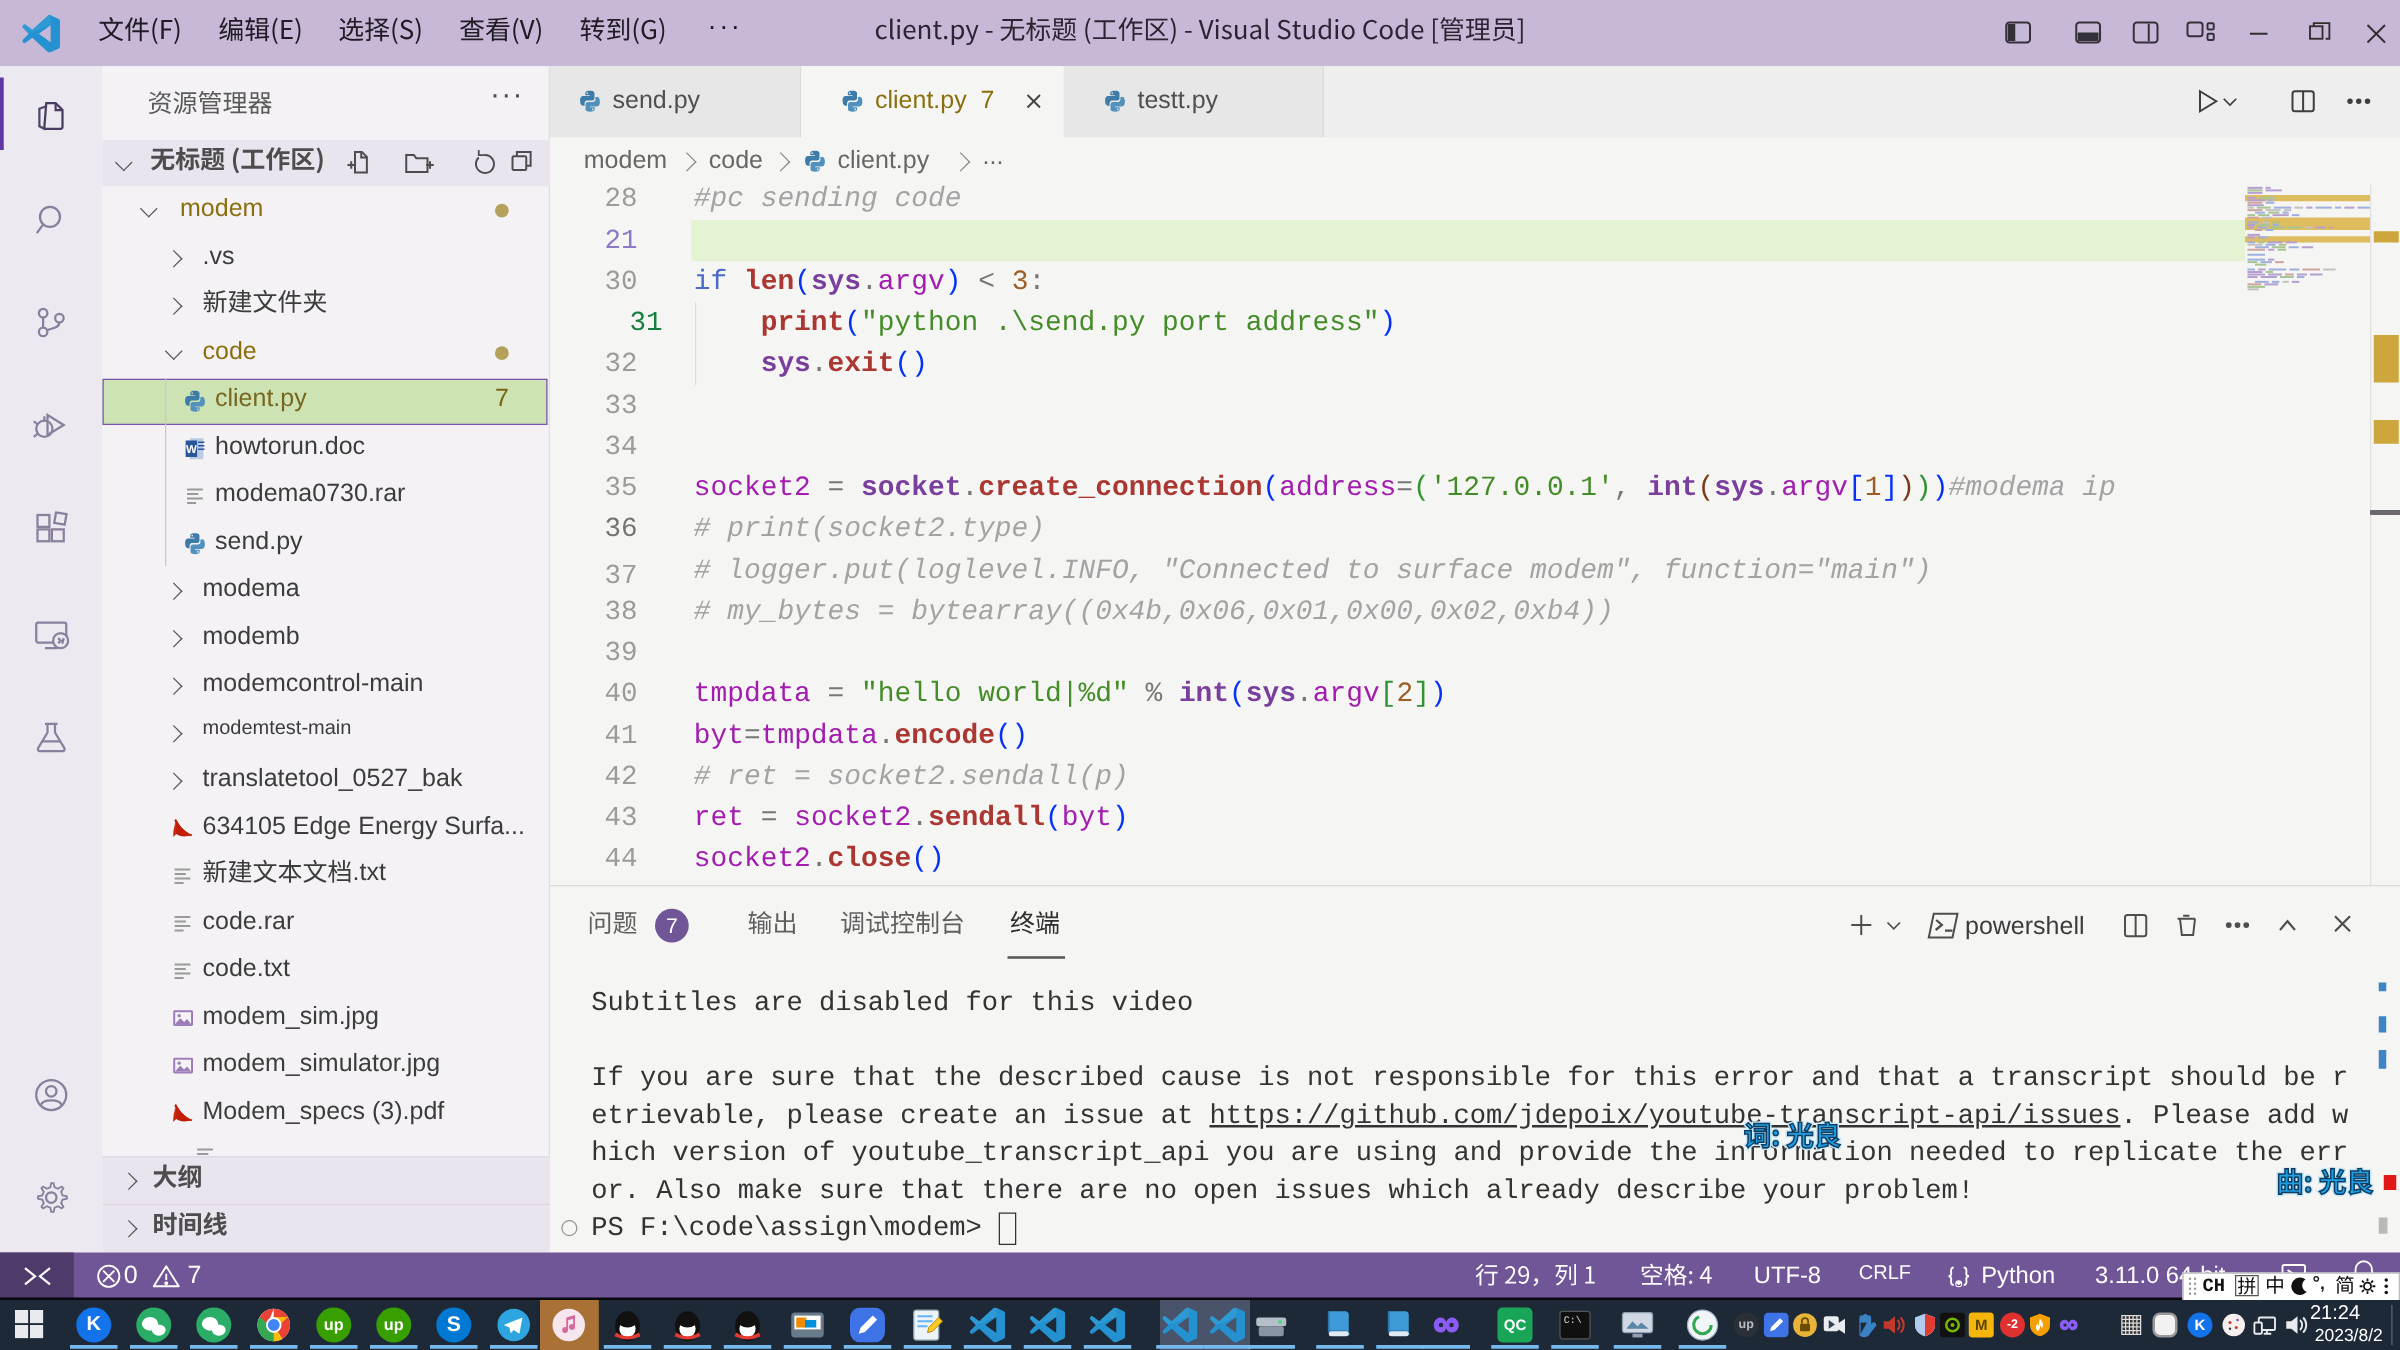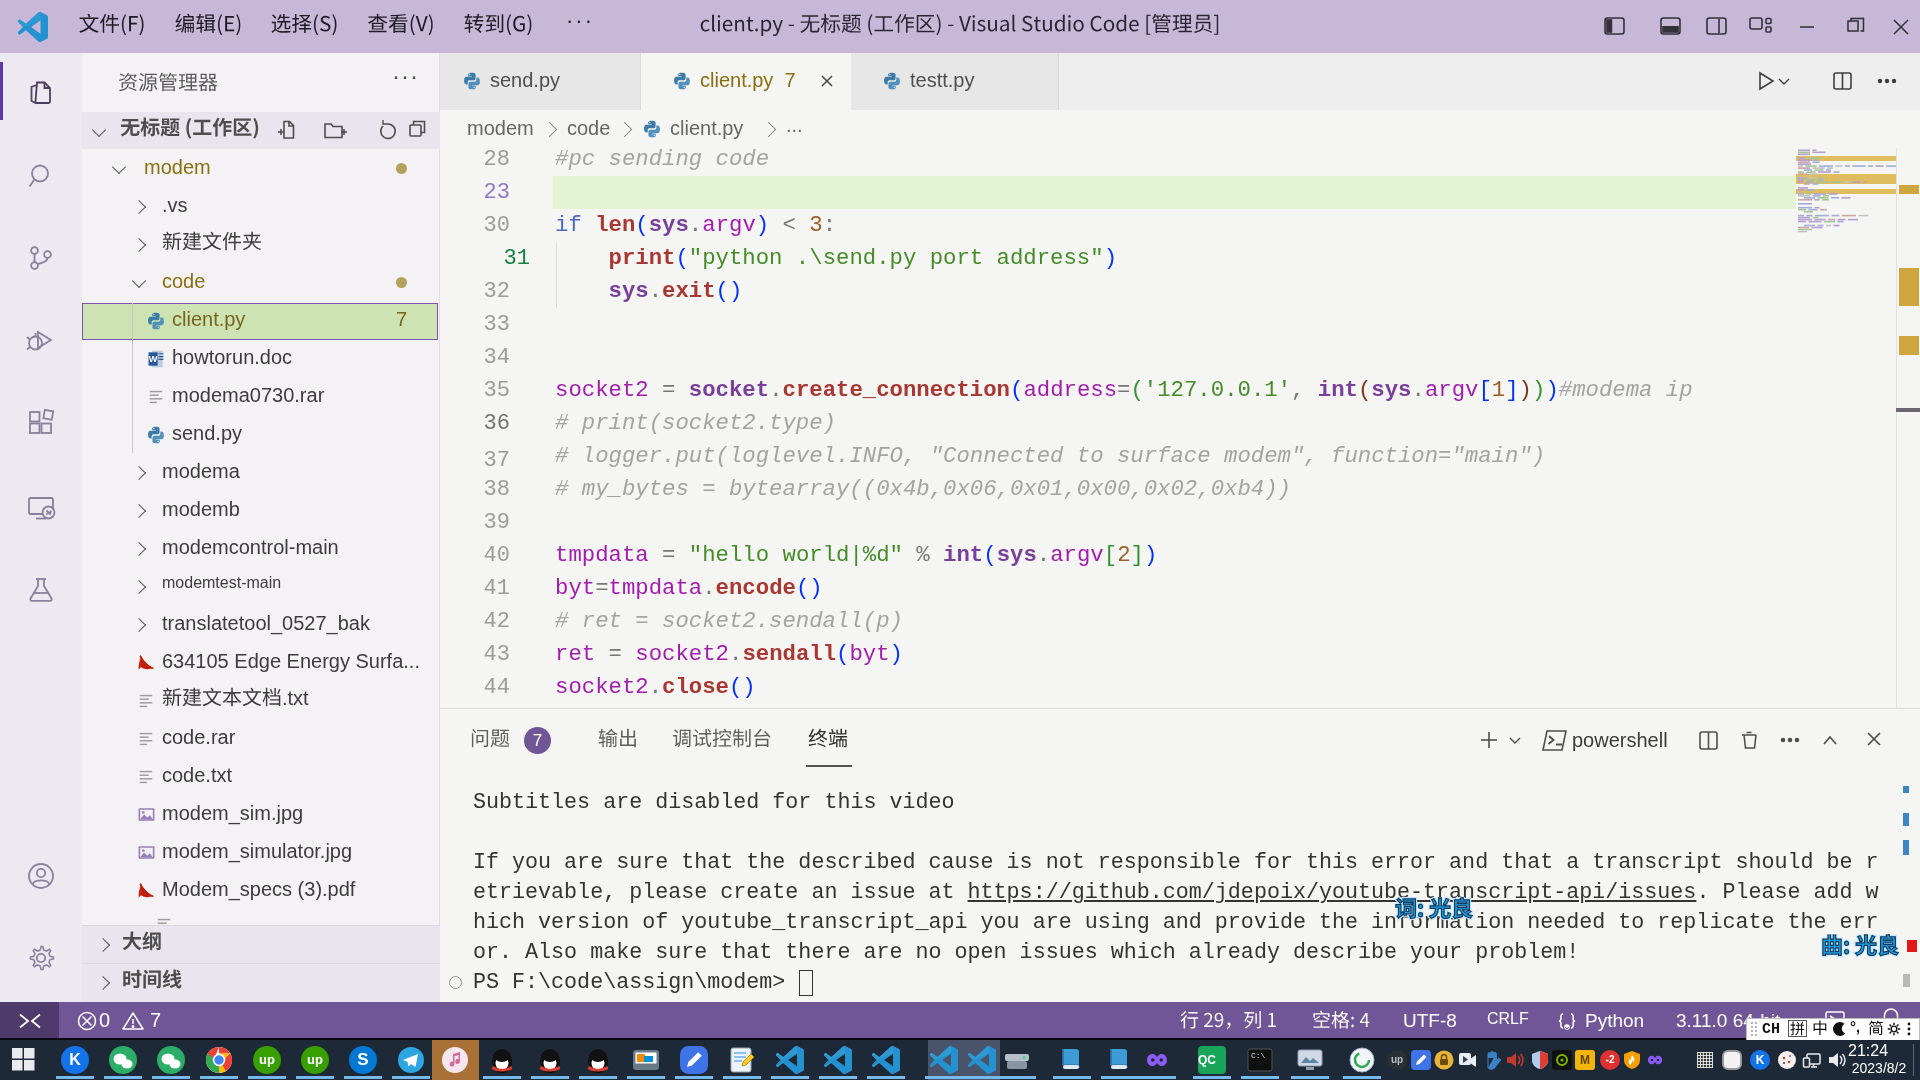"23" div.lnum { text: 23 -> 21 }
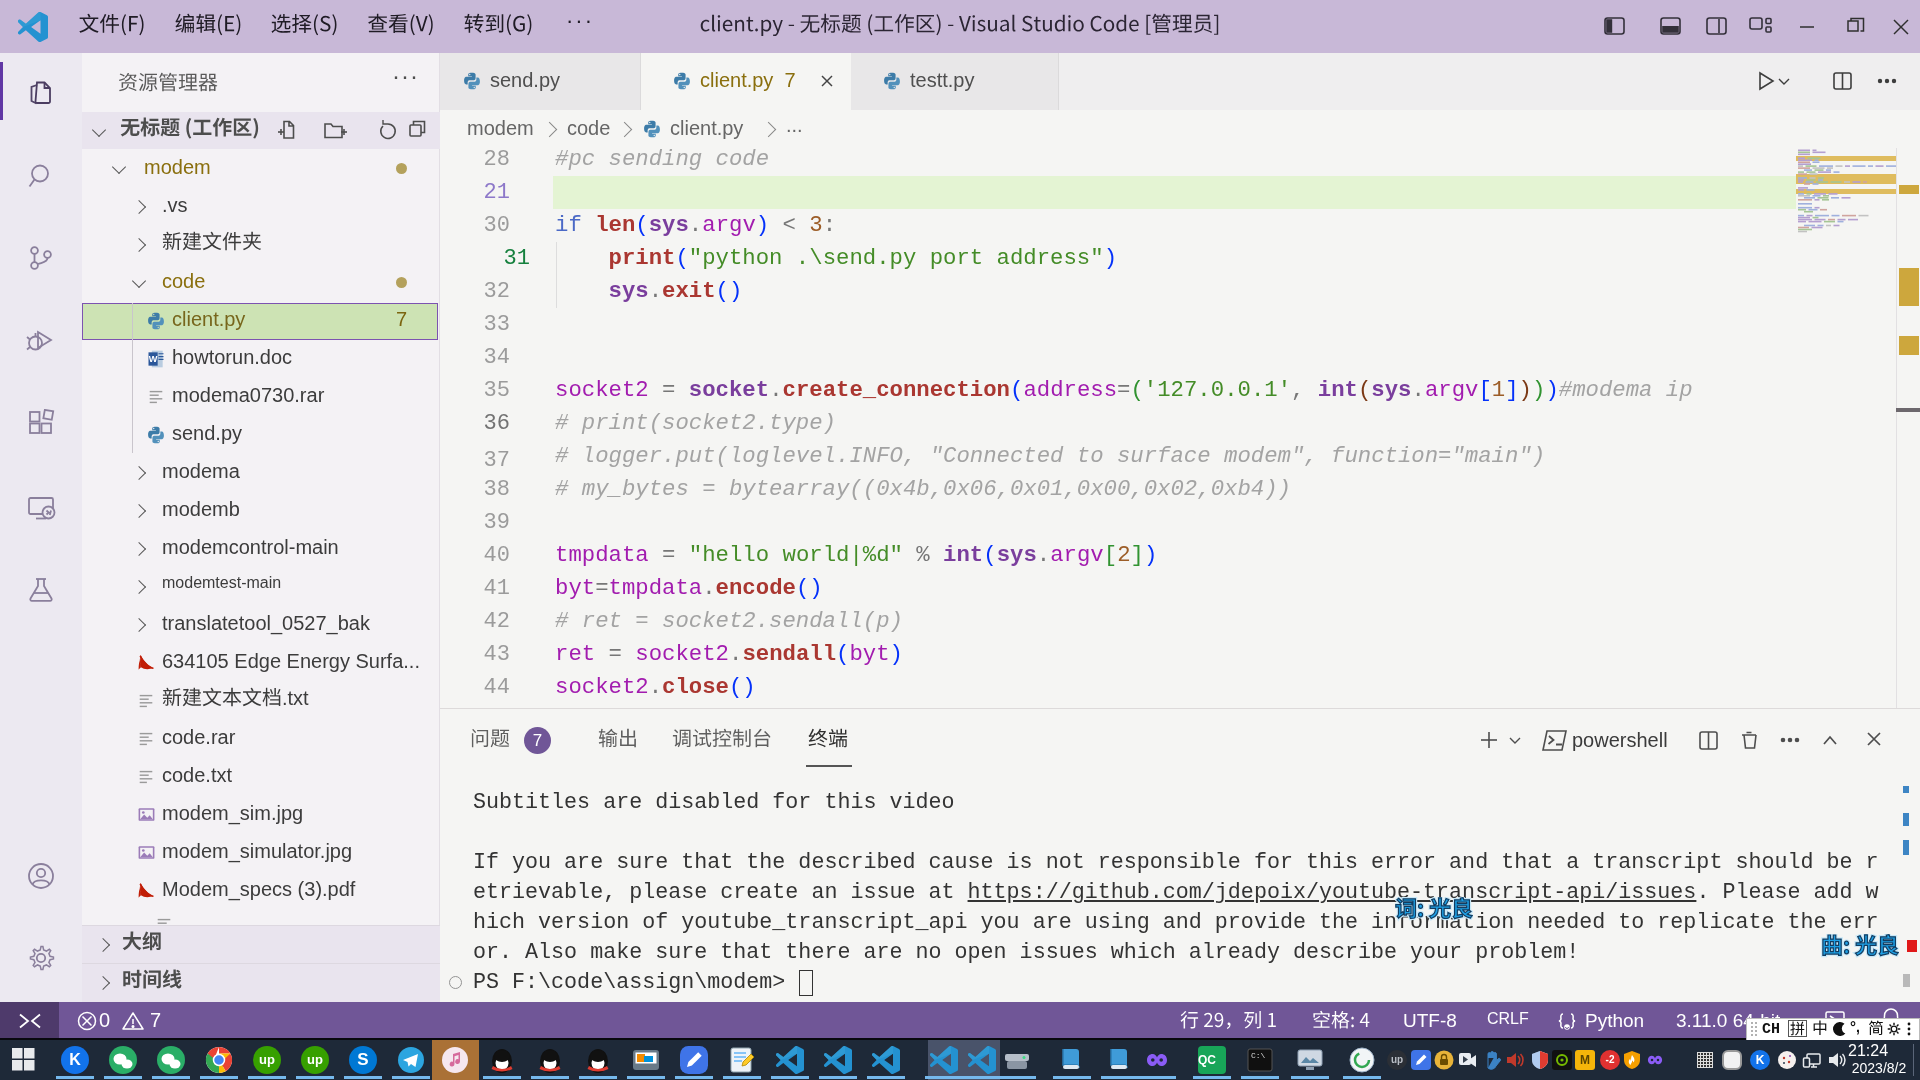"QC" div { text-align: none -> center }
